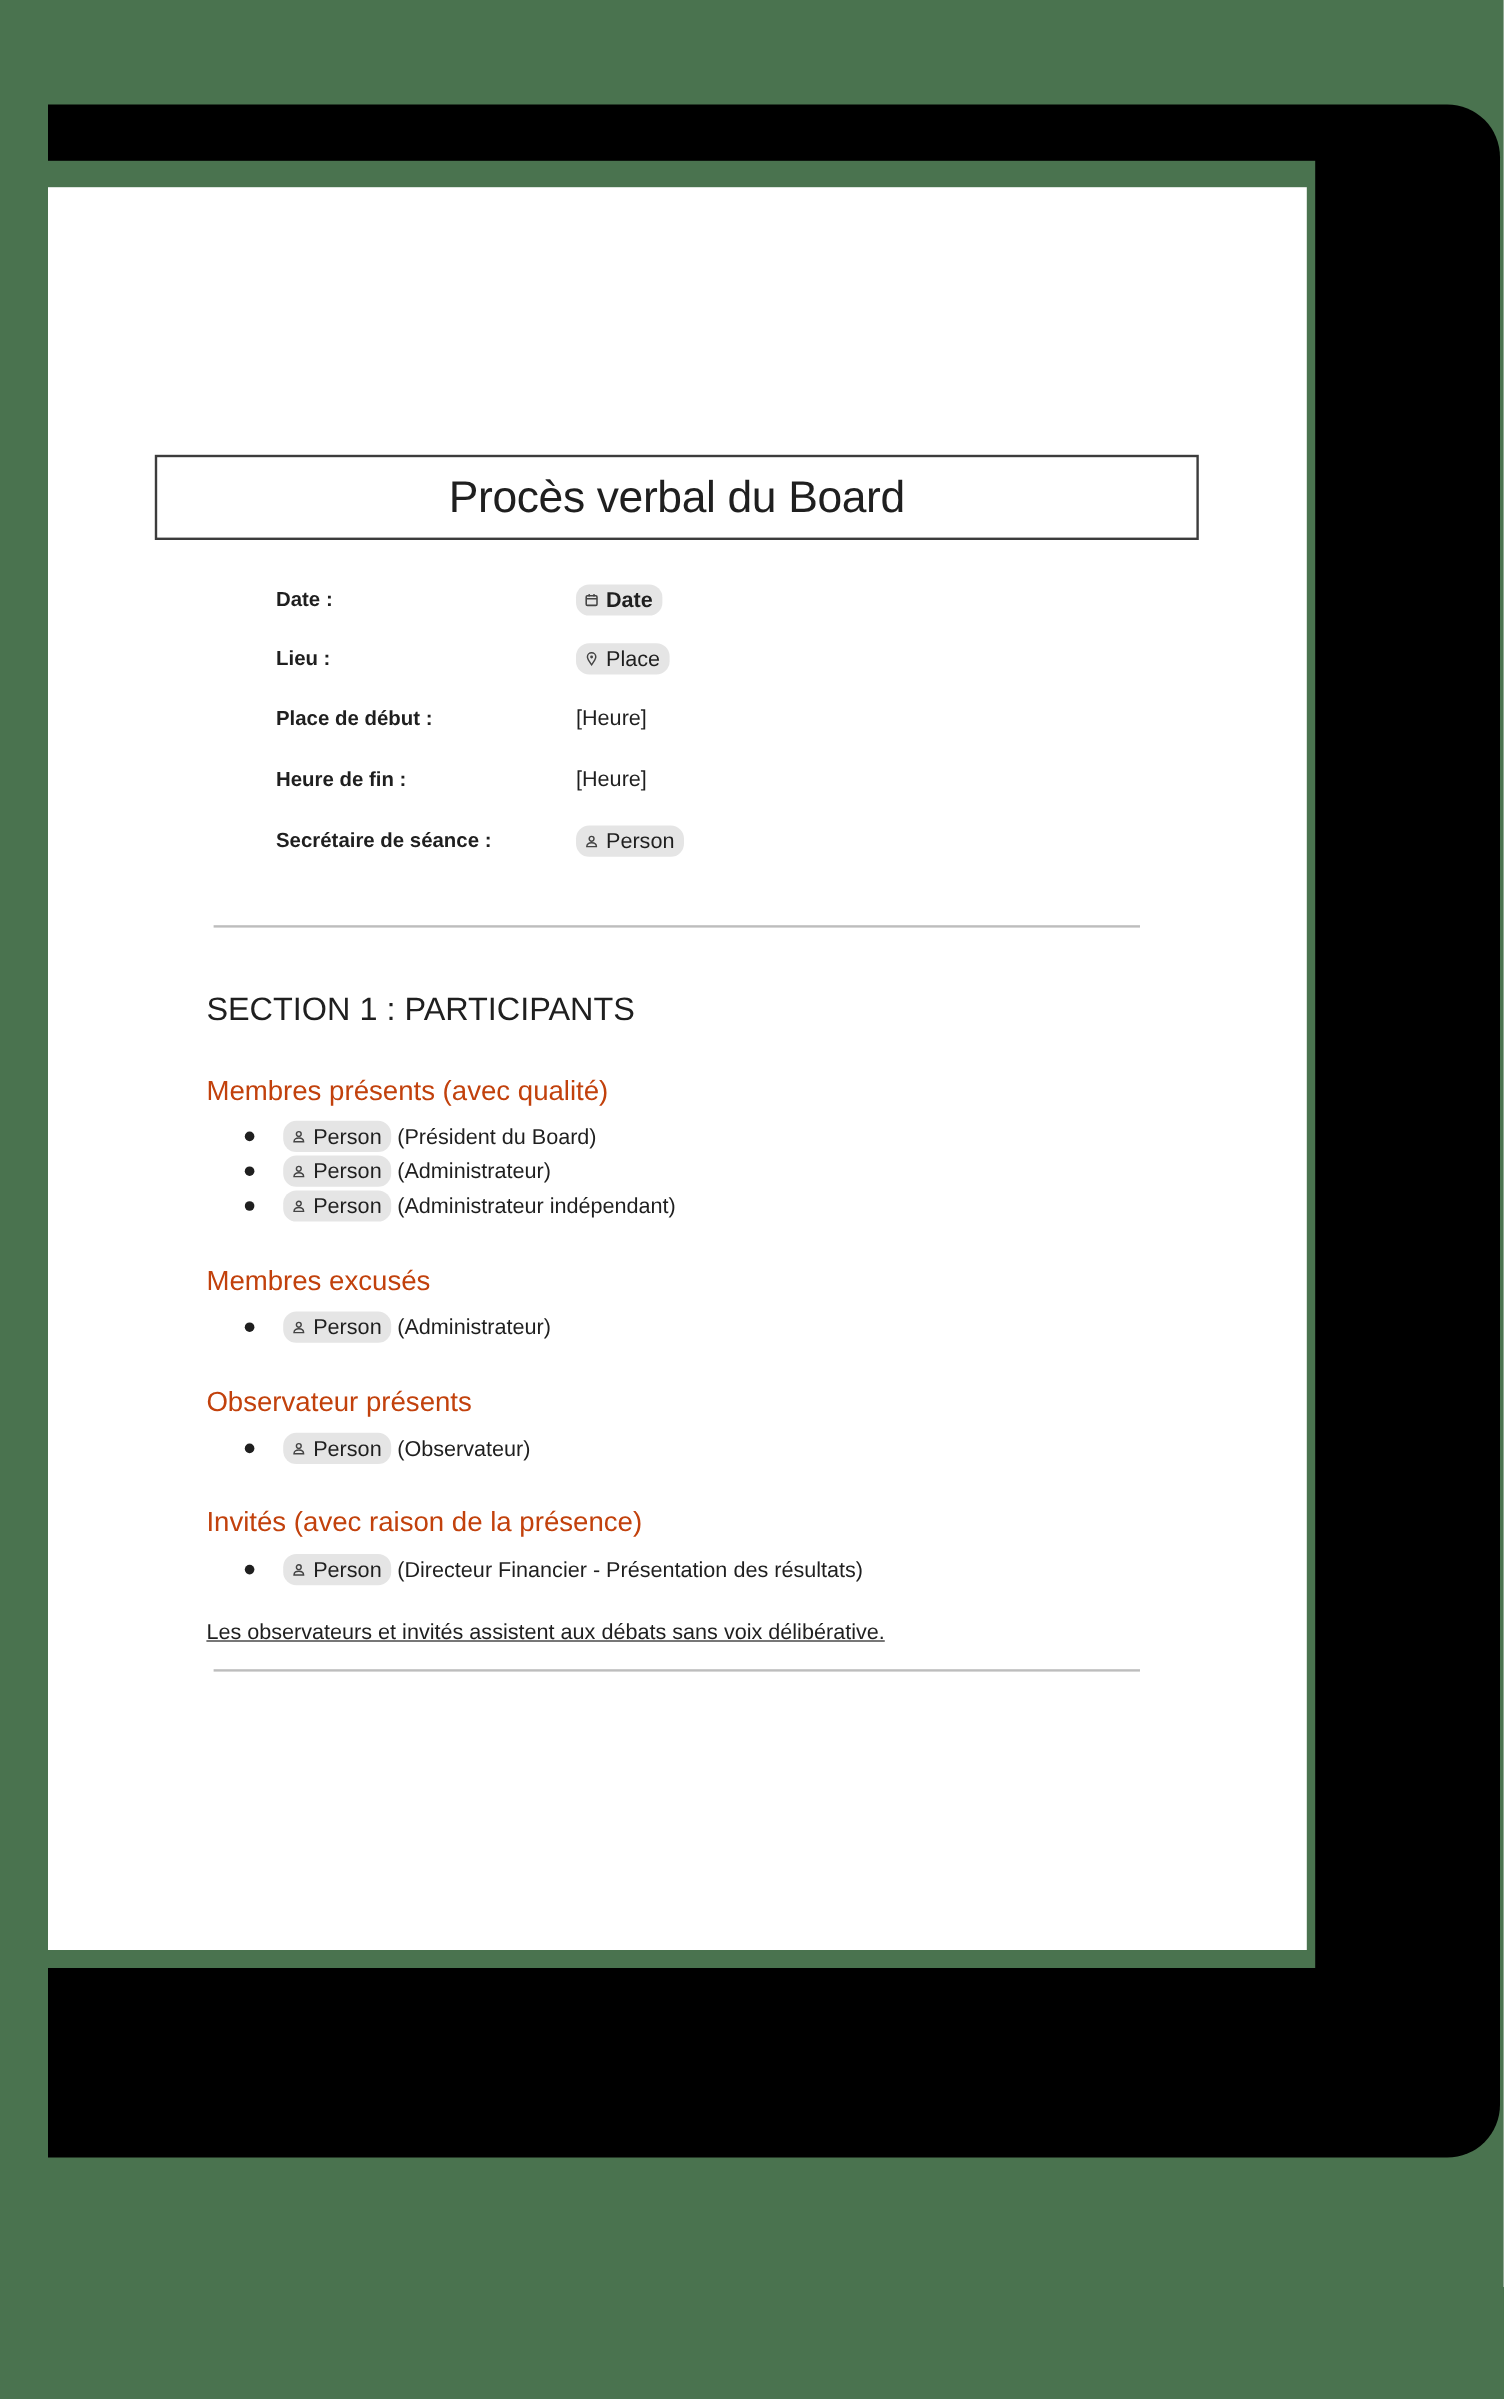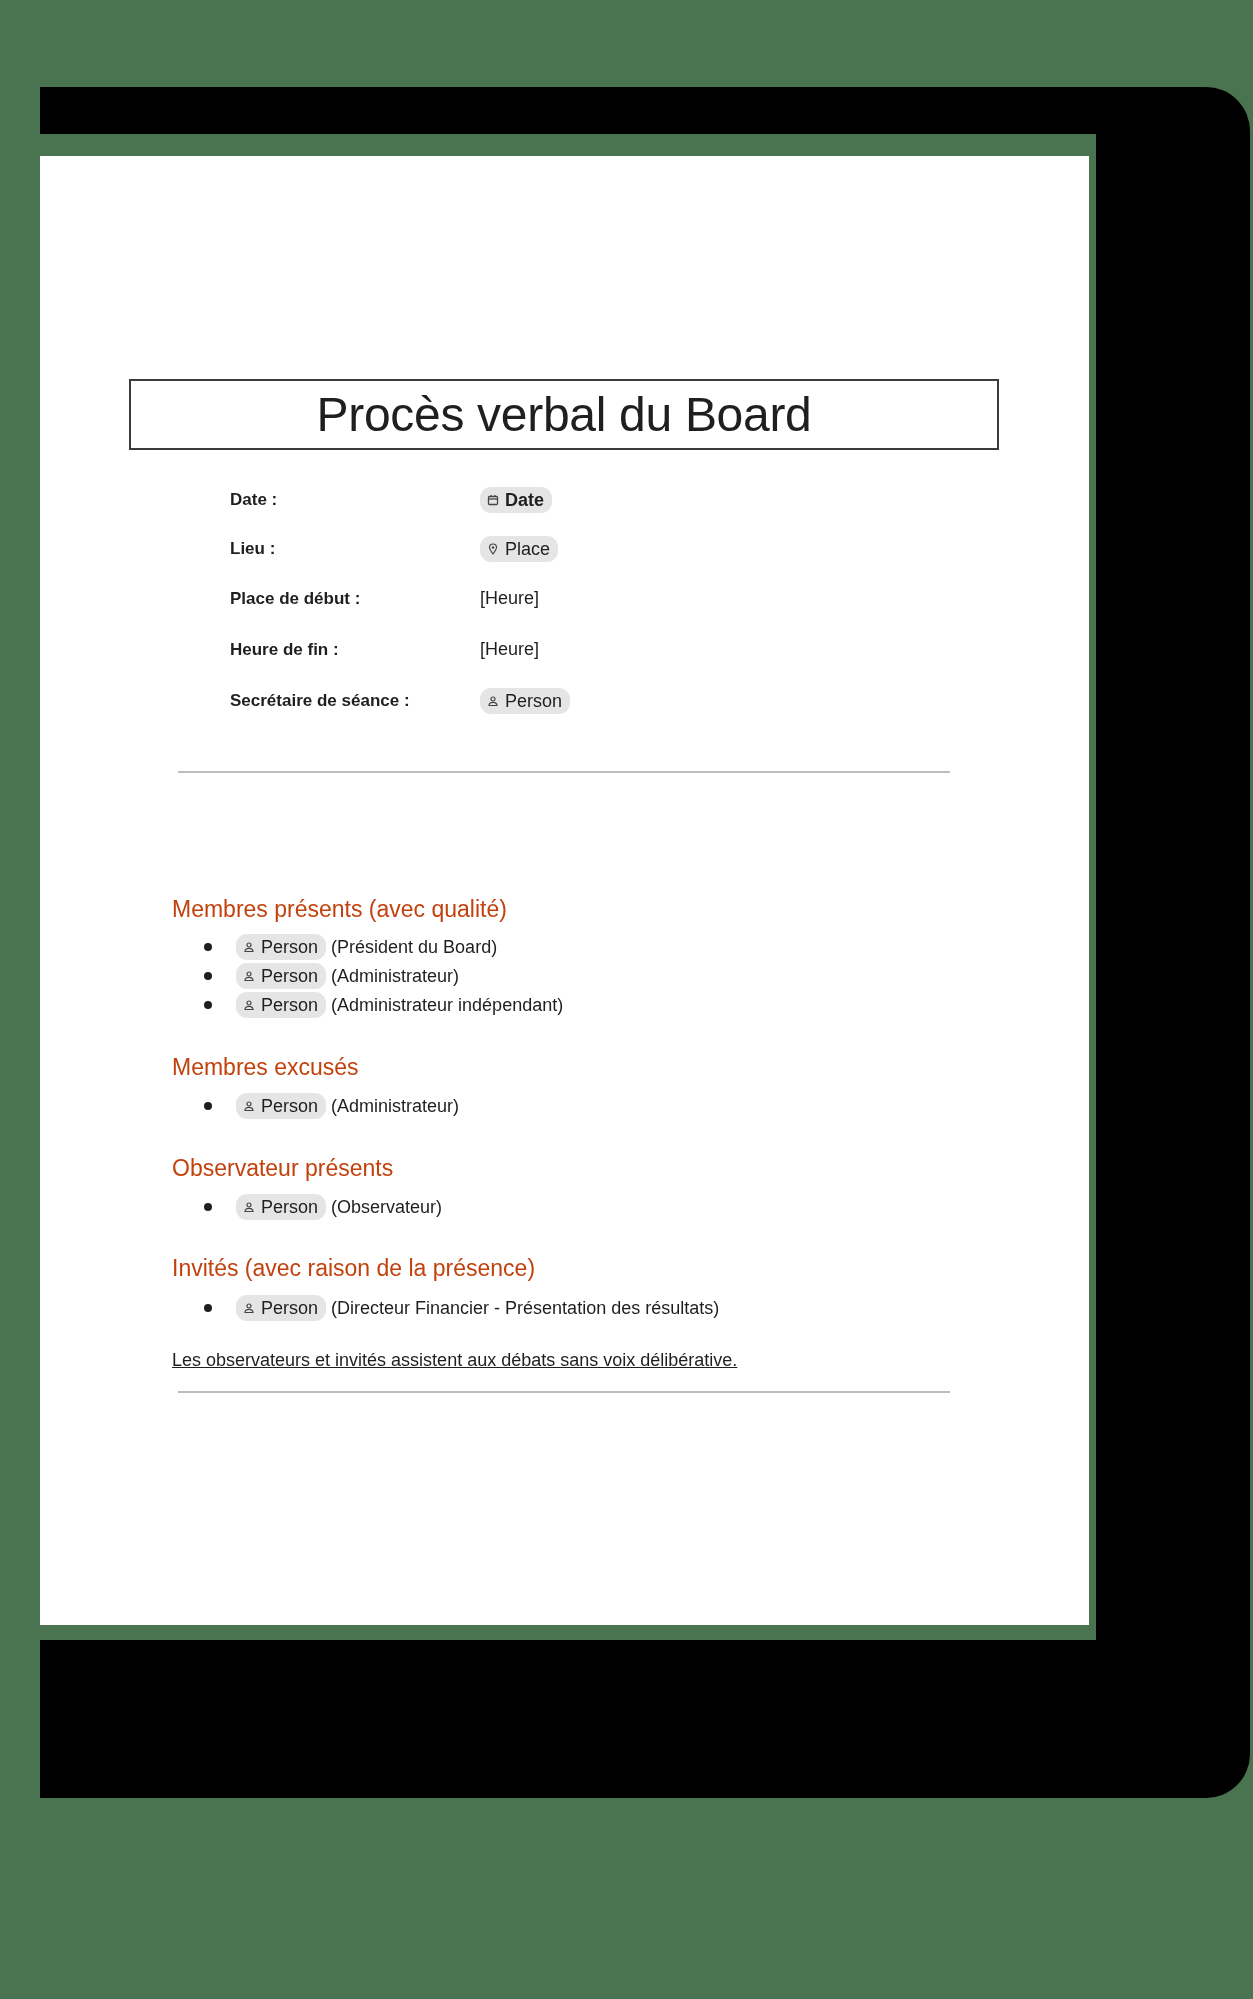"Procès verbal du Board" .title { font-size: 48px -> 37px }
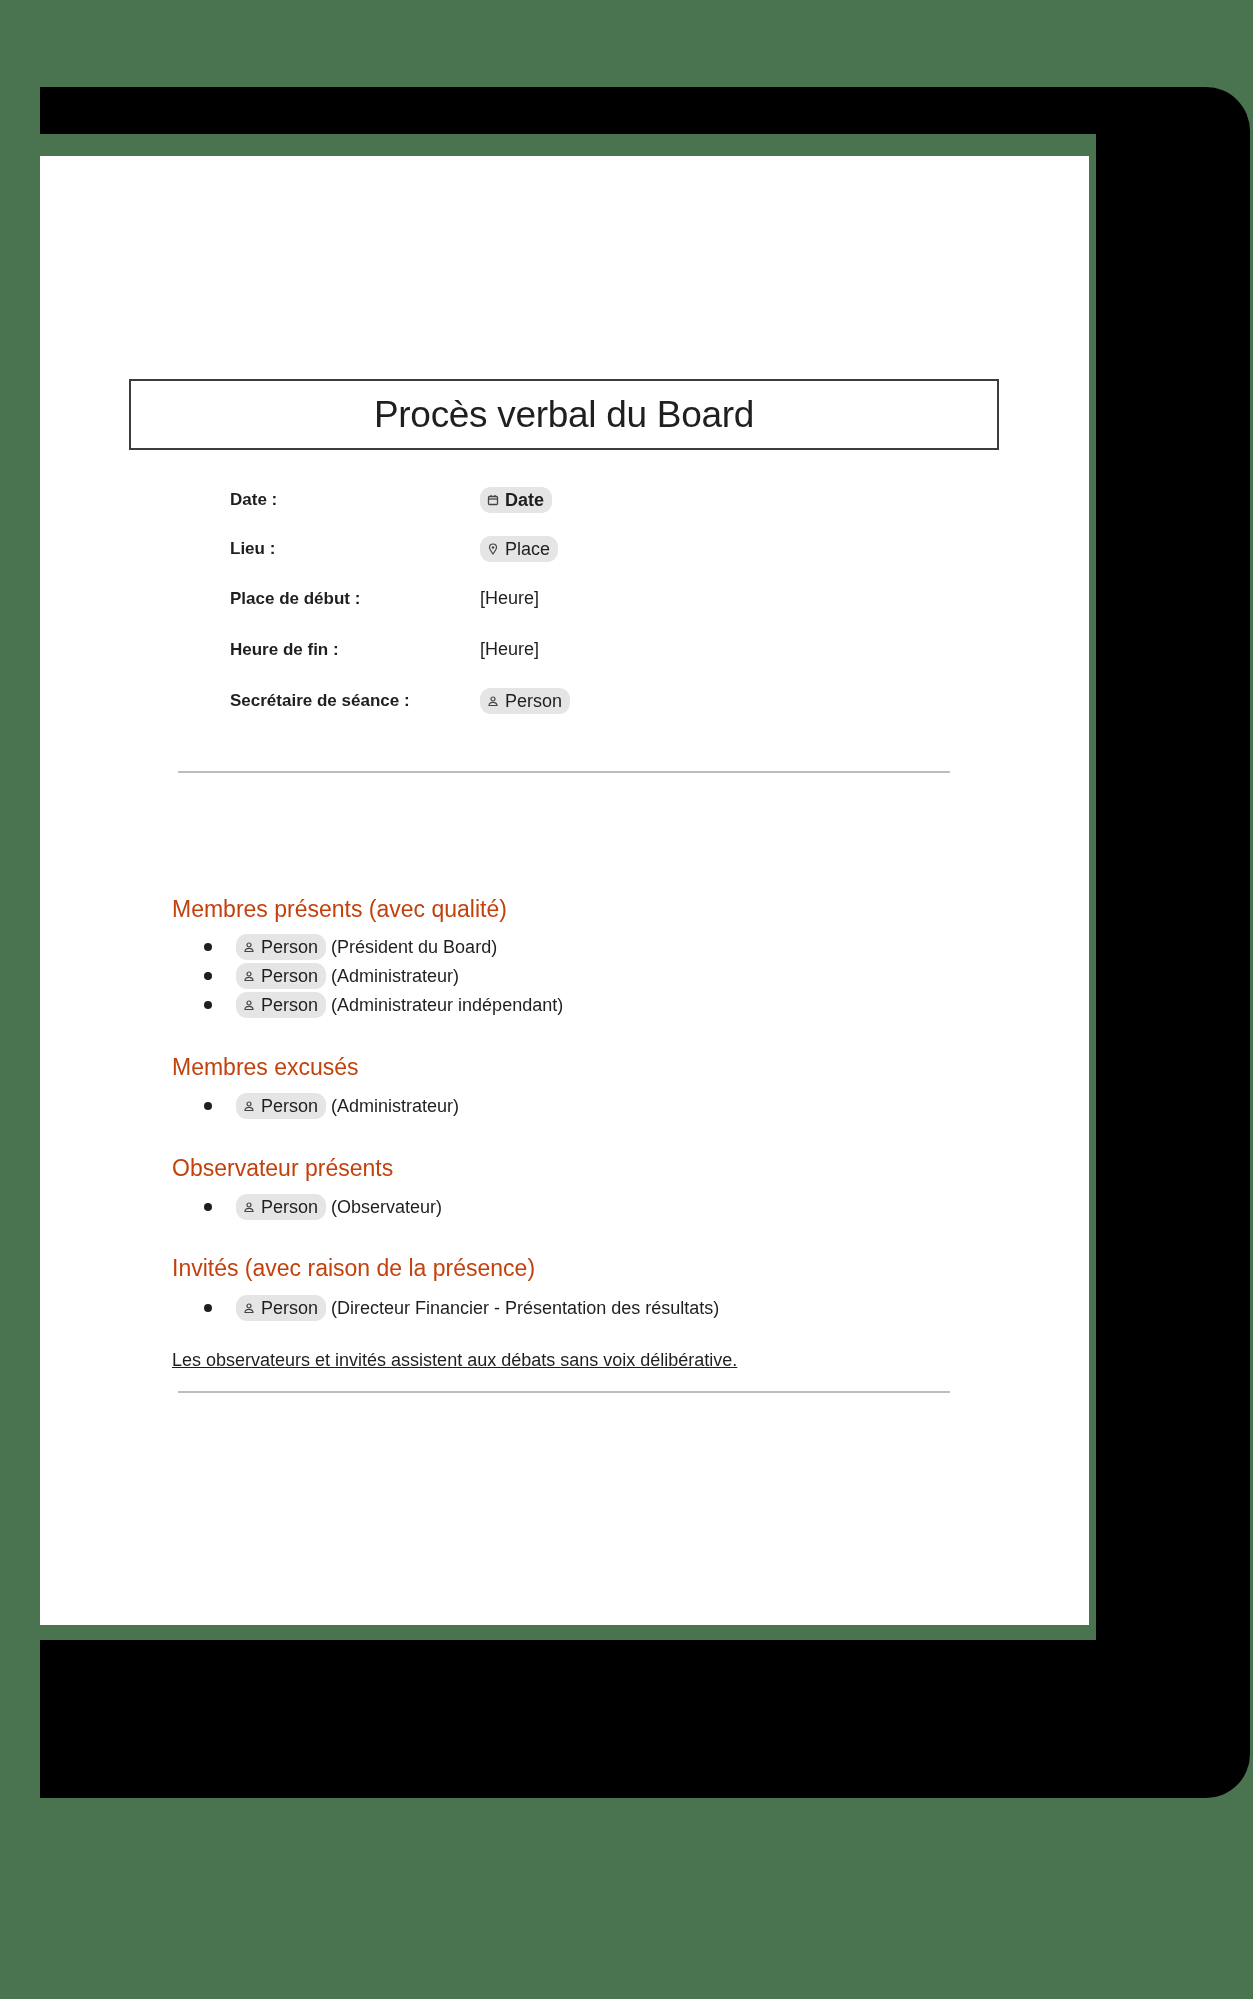"SECTION 1 : PARTICIPANTS" div.abs { html: none -> <div>SECTION 1 : PARTICIPANTS</div> }
